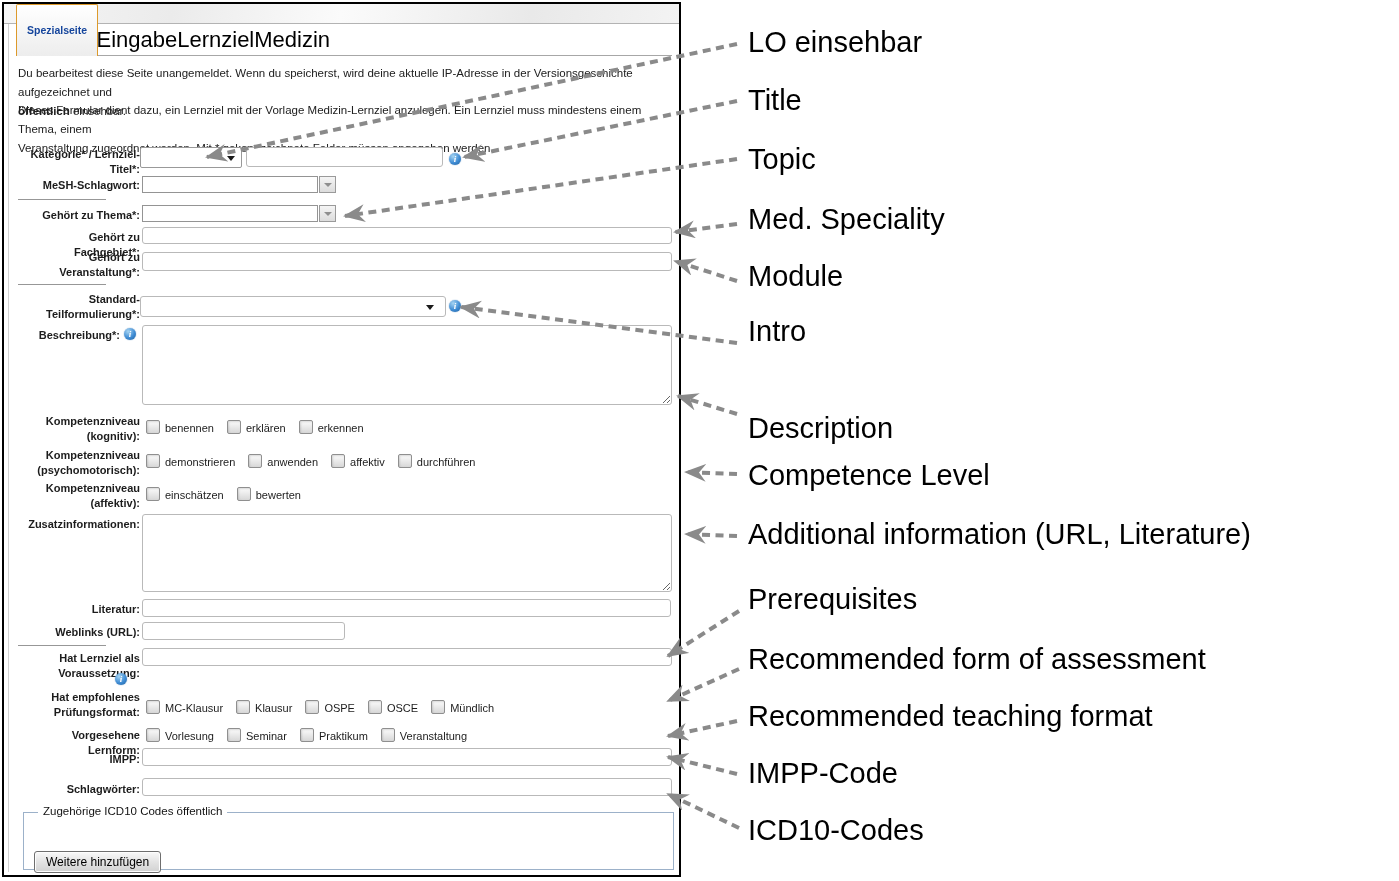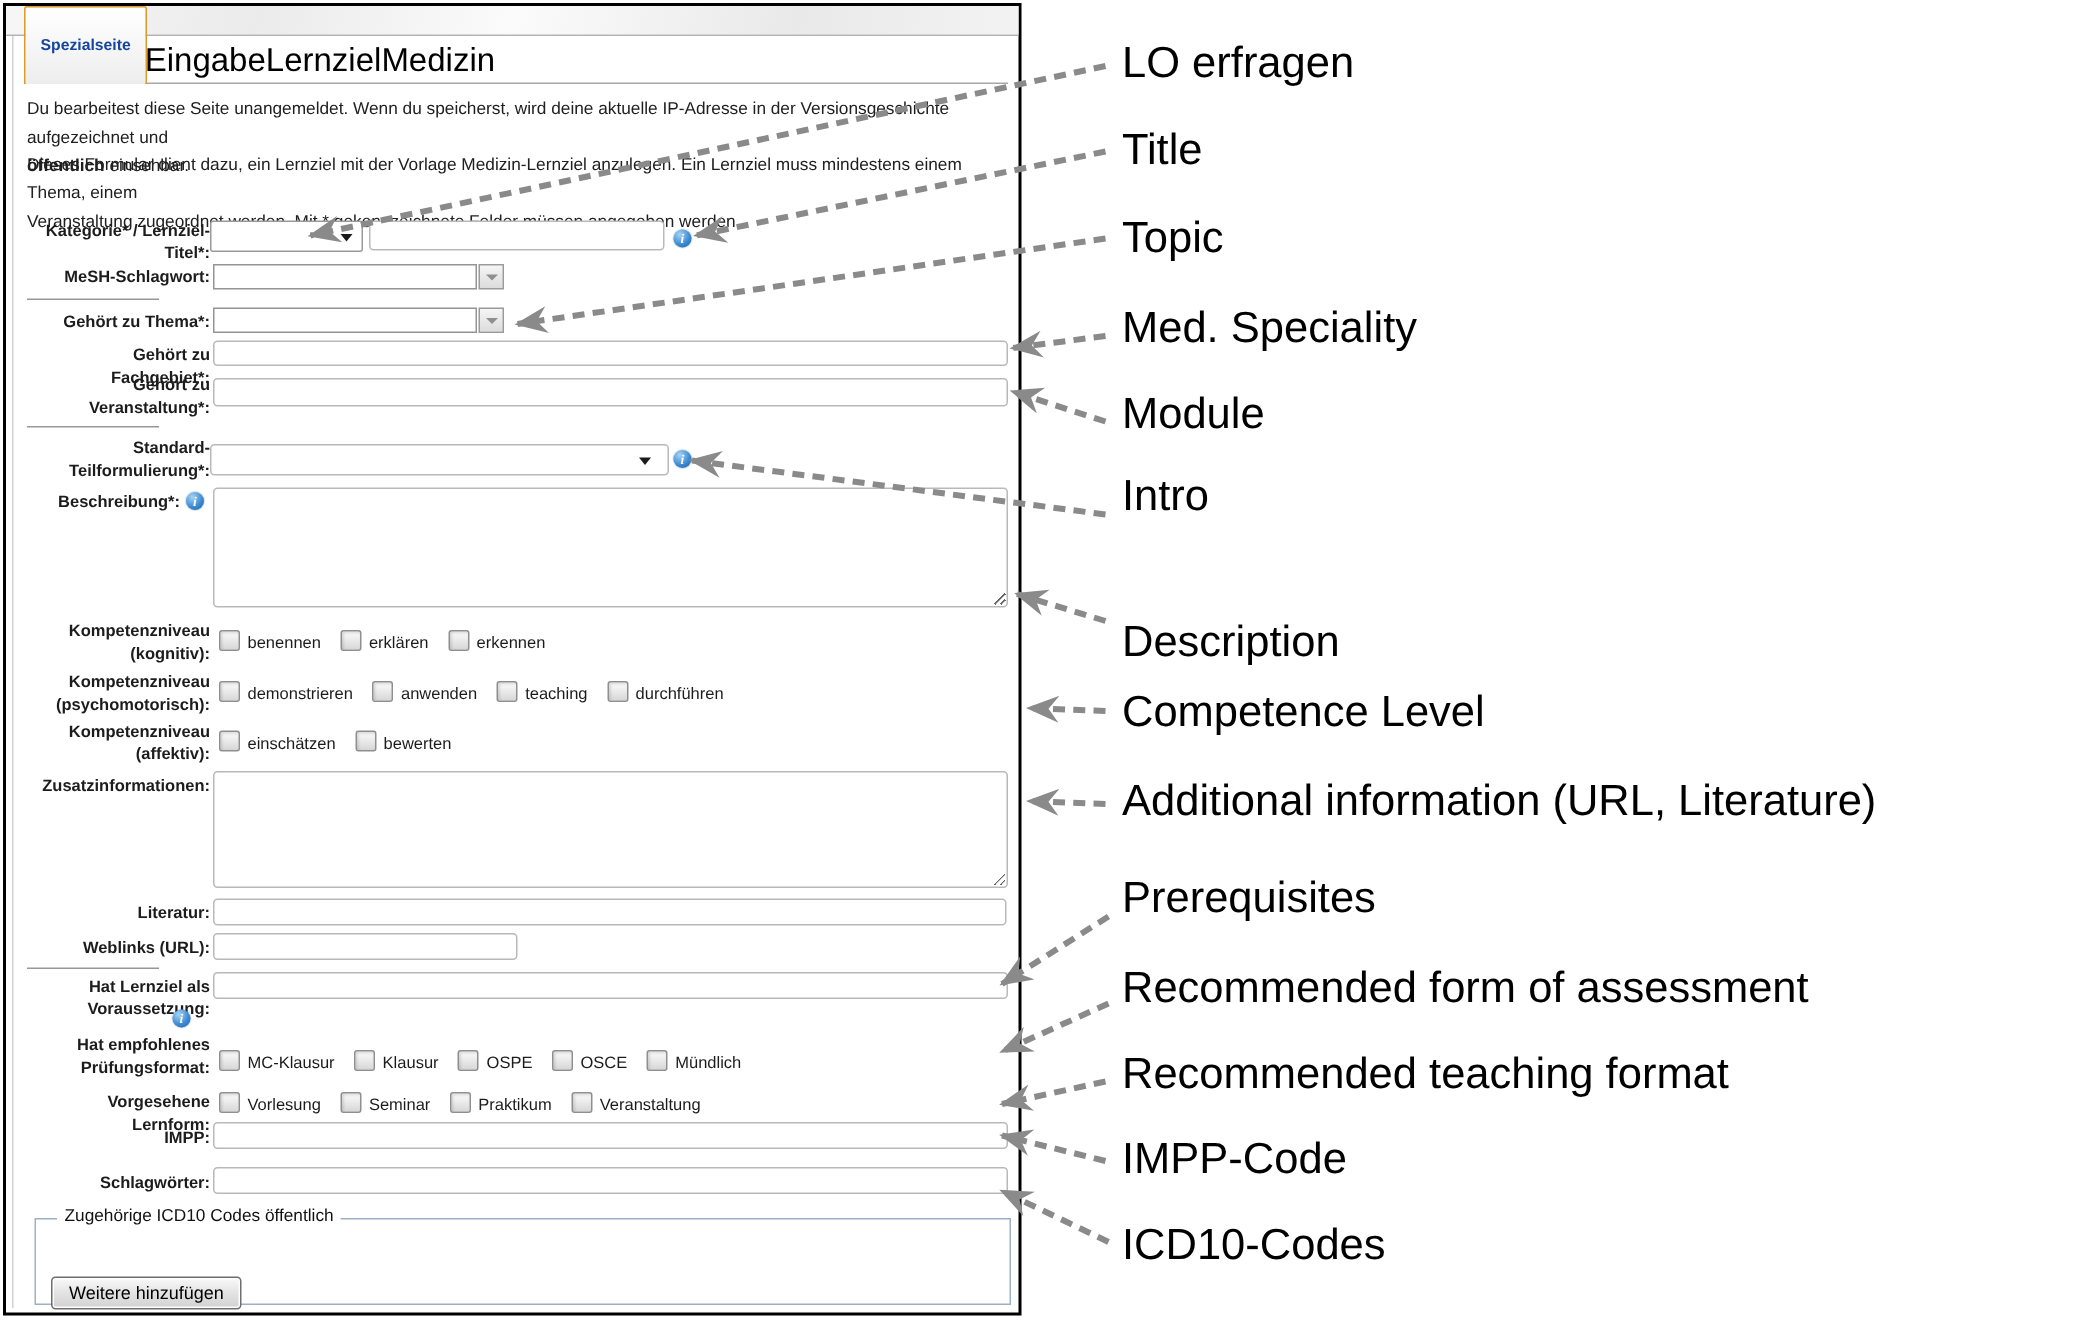"LO erfragen" div.anno { text: erfragen -> einsehbar }
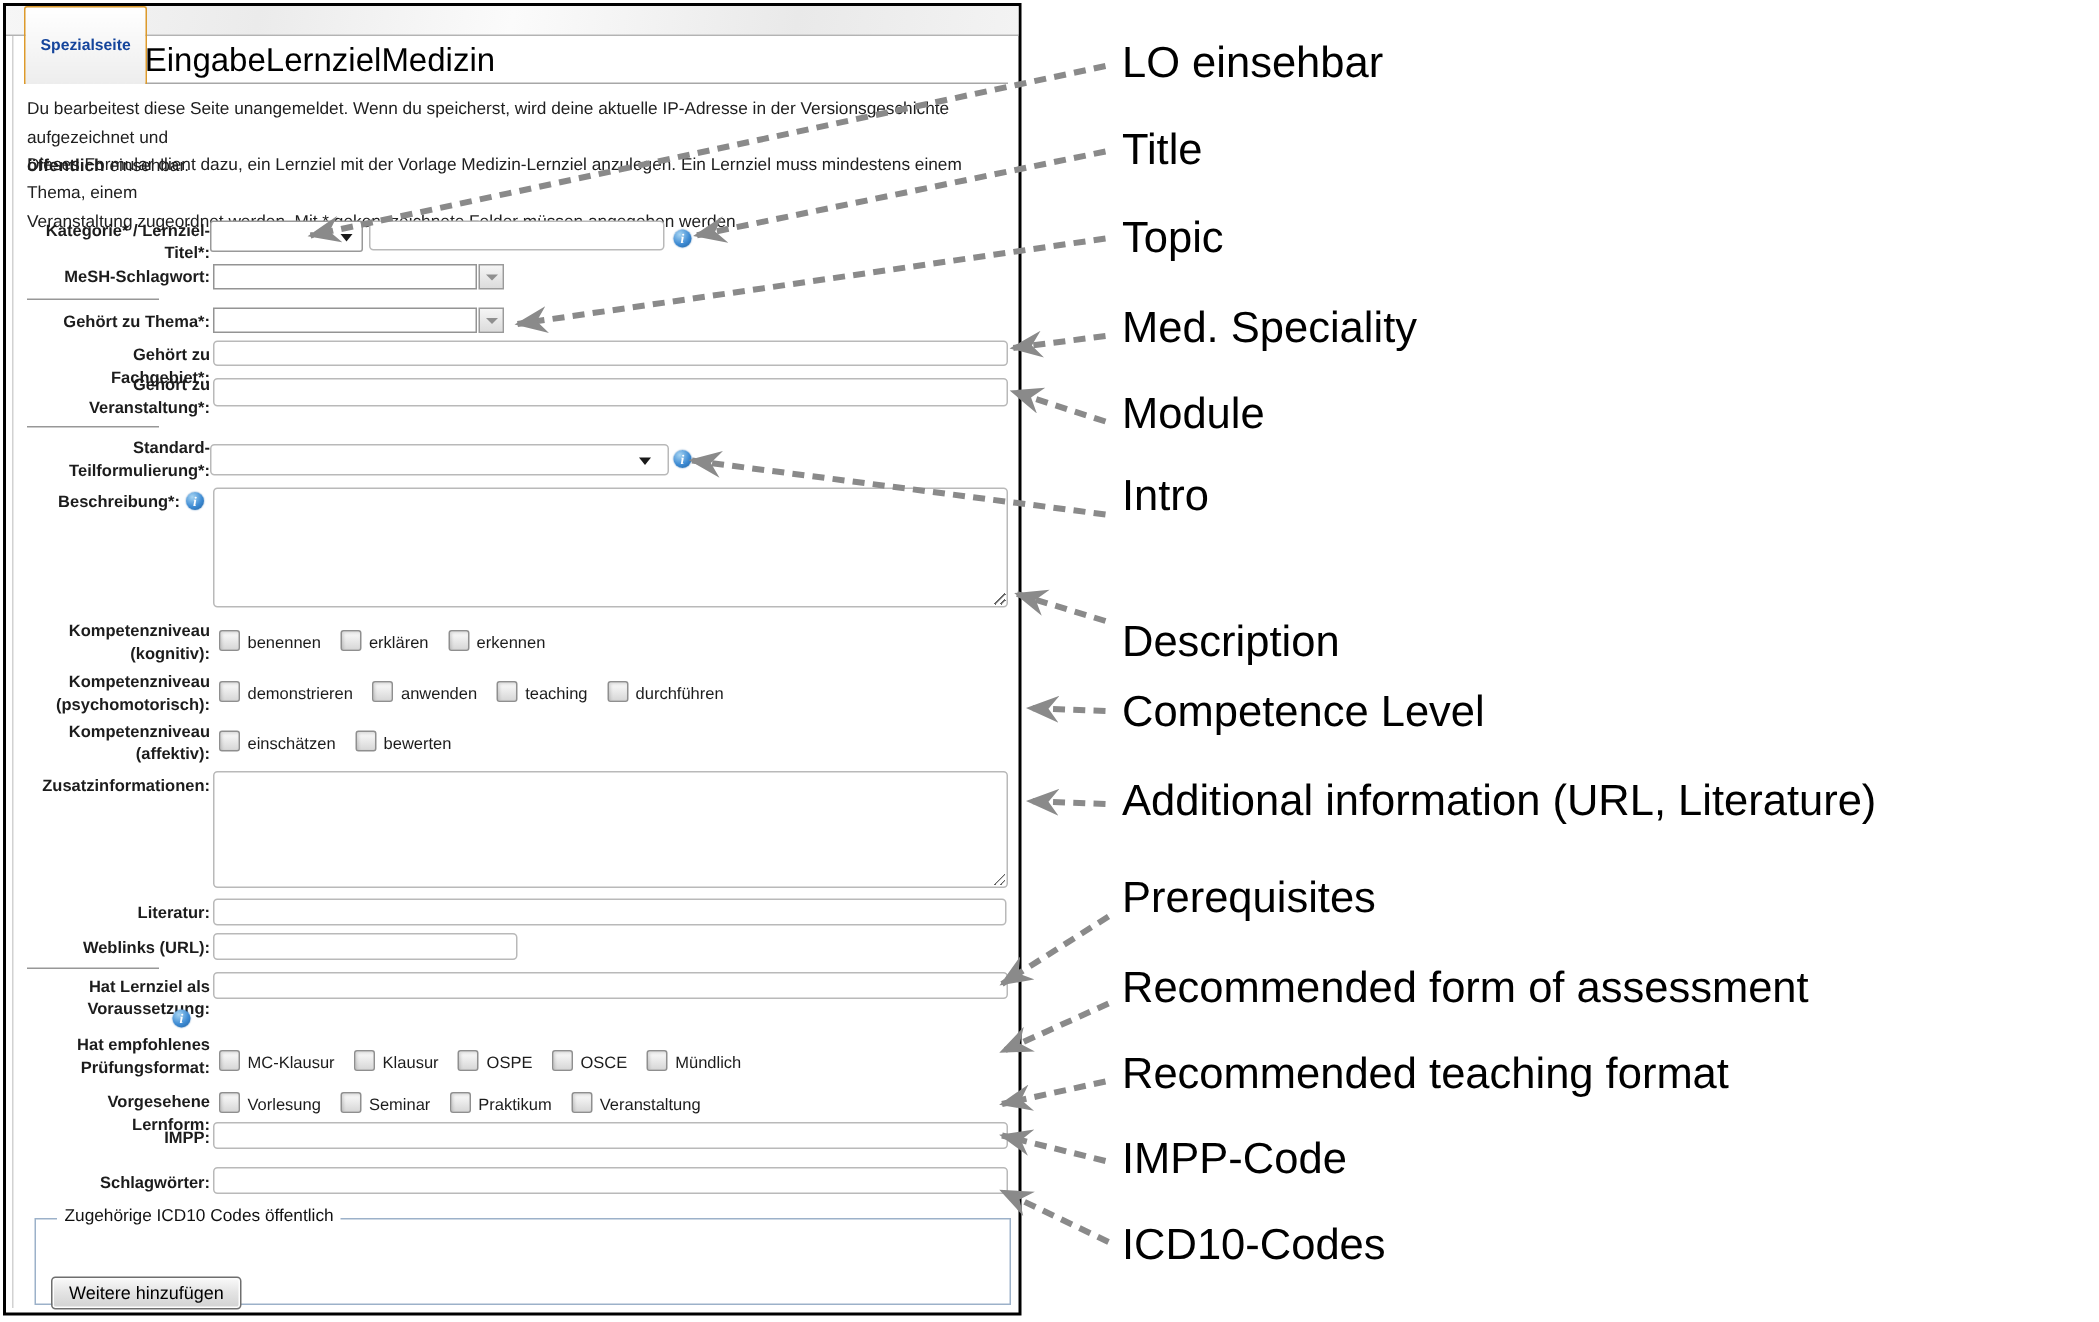"teaching" span { text: teaching -> affektiv }
